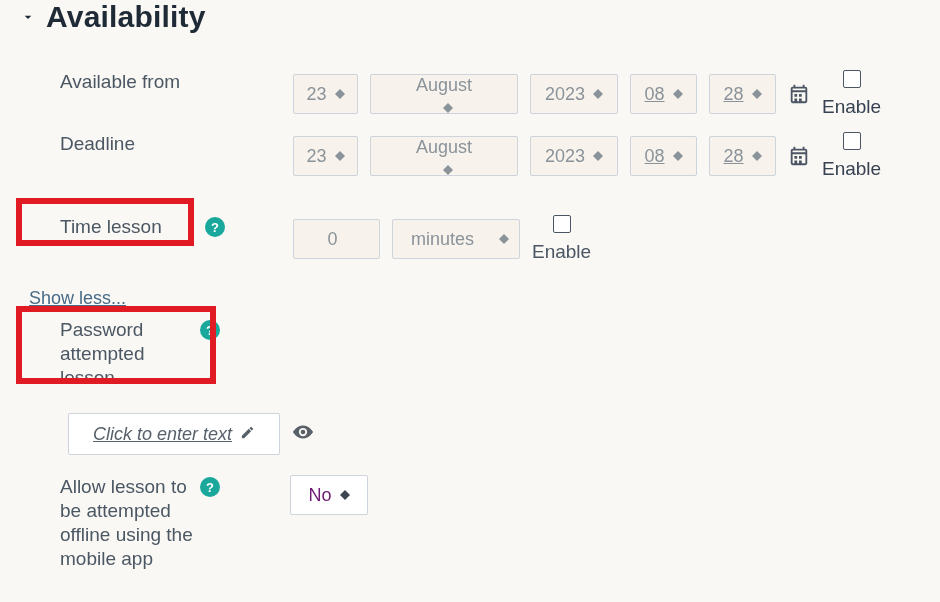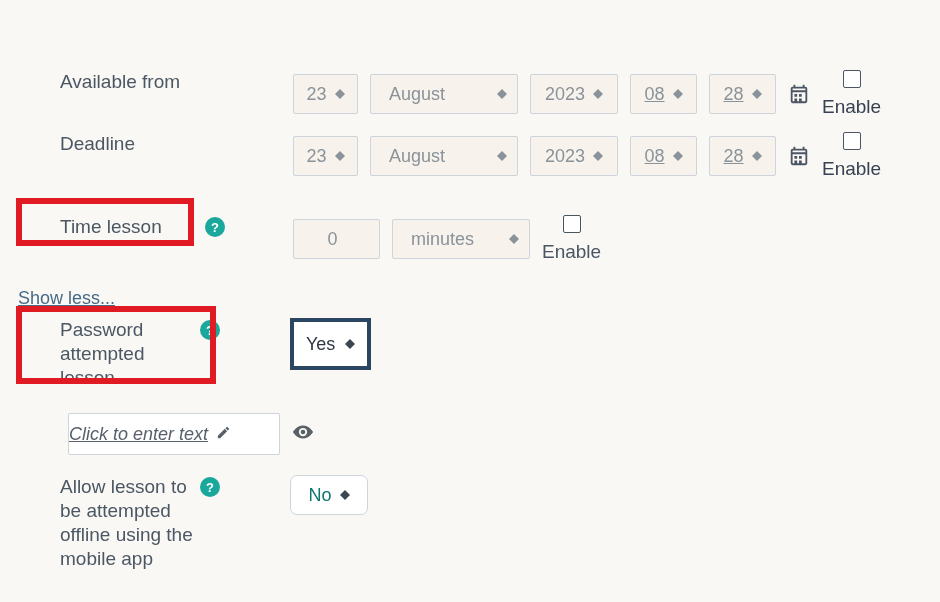"Availability" div.section-header { html: none -> <div> <span> <svg> <path></path> </svg> </span> <h2>Availability</h2> </div> }
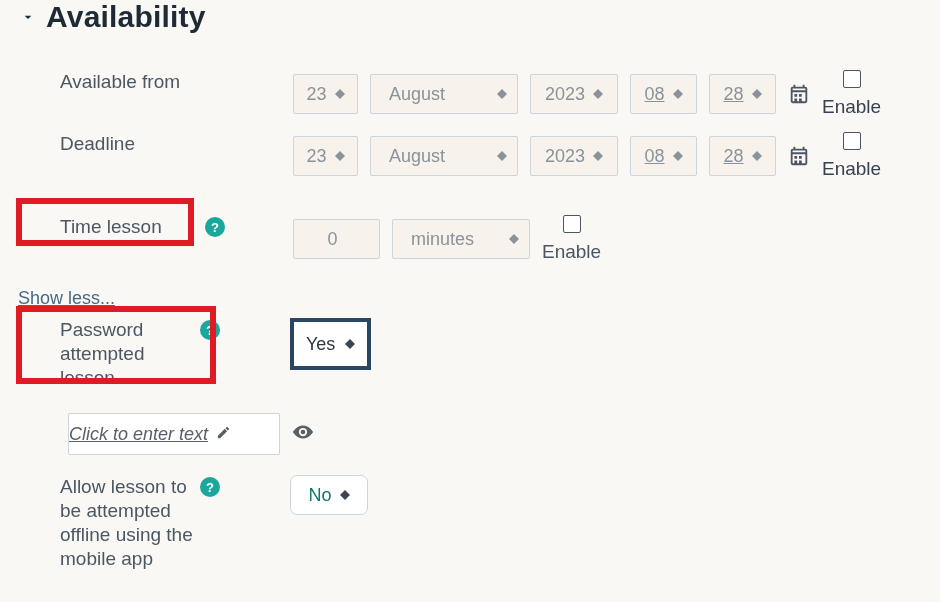"August" .sel.month { flex-direction: none -> column }
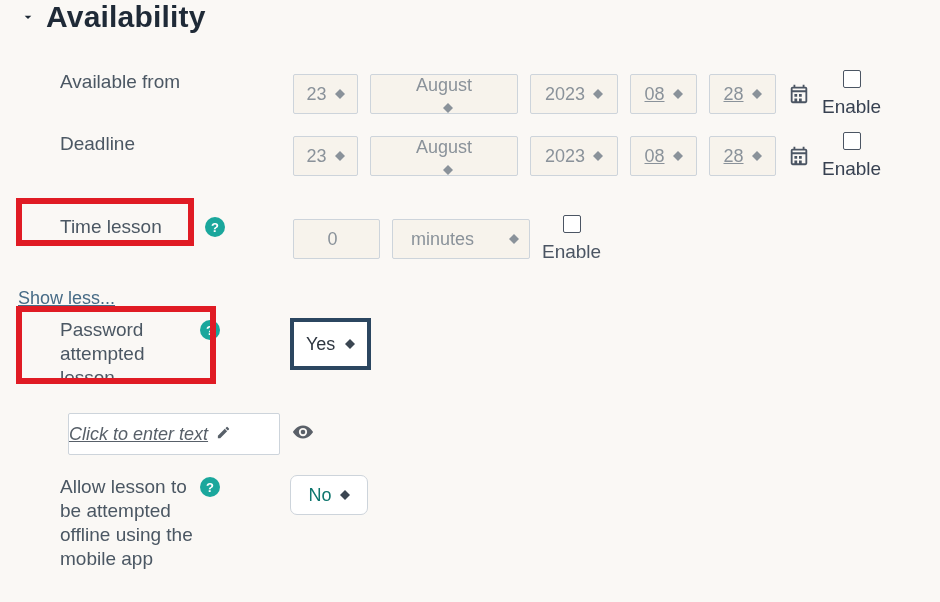"minutes" .w-unit { width: 138px -> 128px }
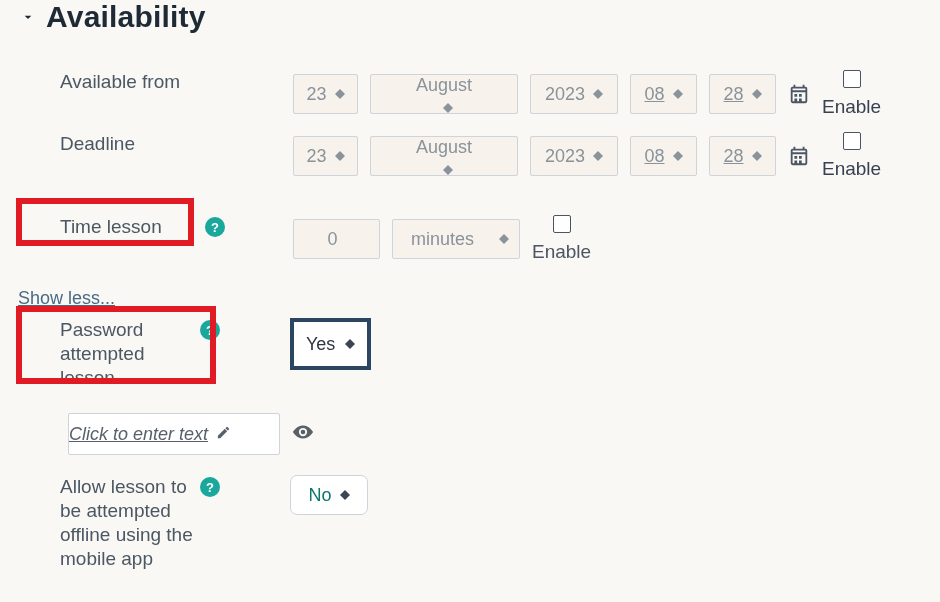"Show less..." .showless { left: 18px -> 29px }
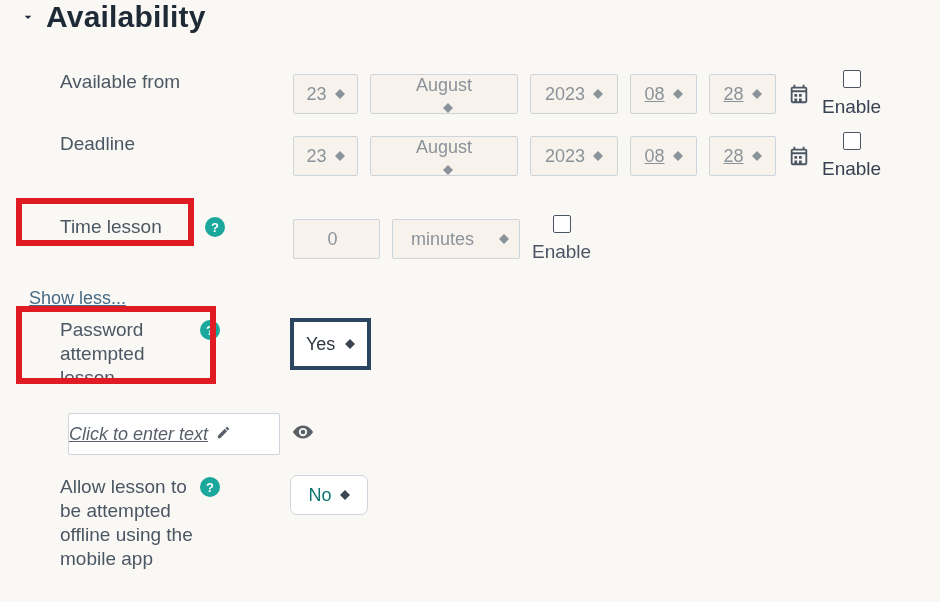"Yes" div.ctrls { html: <div> <div> <span>Yes</span> <span> <span></span> <span></span> </span> </div> </div> -> none }
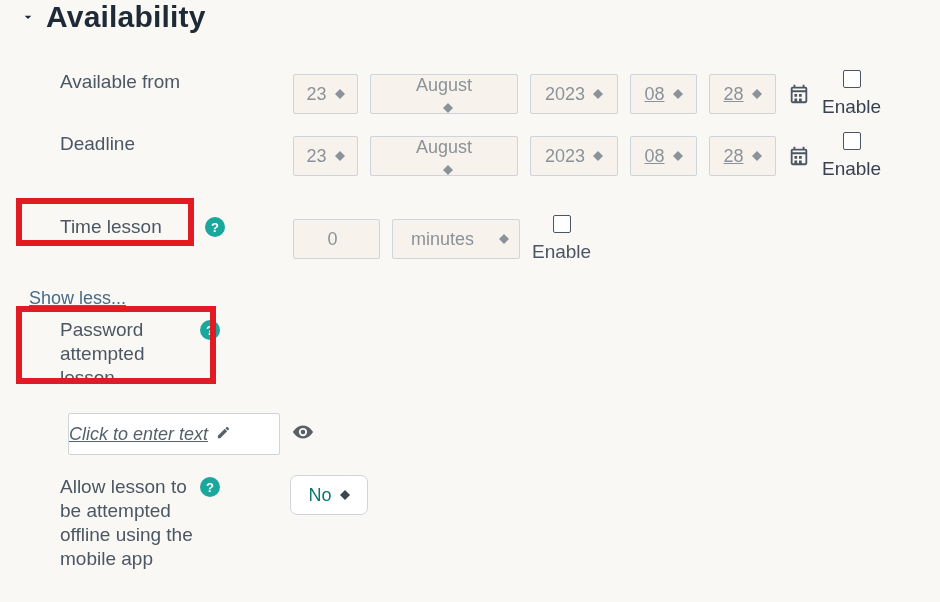"Click to enter text" .pwfield { justify-content: flex-start -> center }
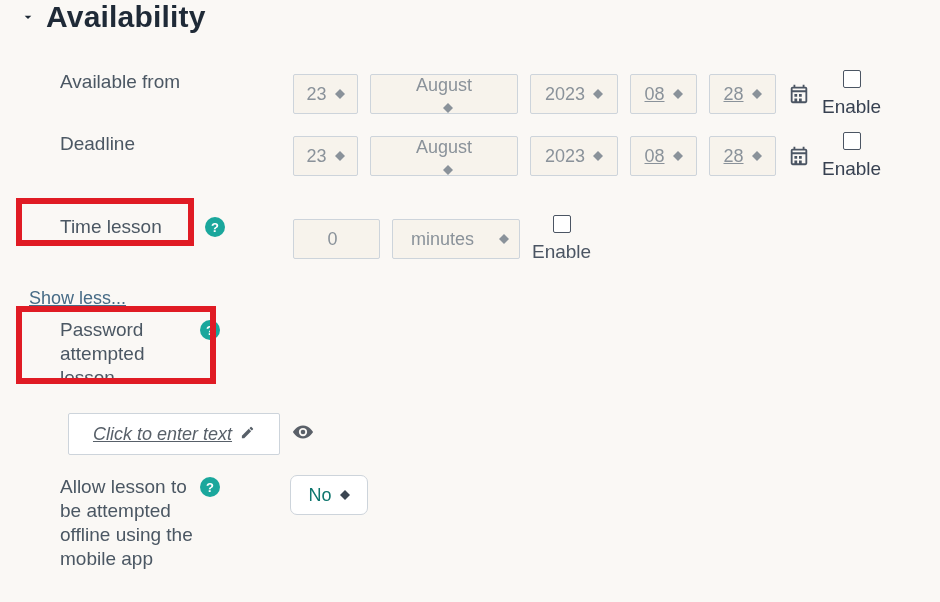"No" div.sel { border-radius: 7px -> none; color: #0f766e -> #701a75 }
